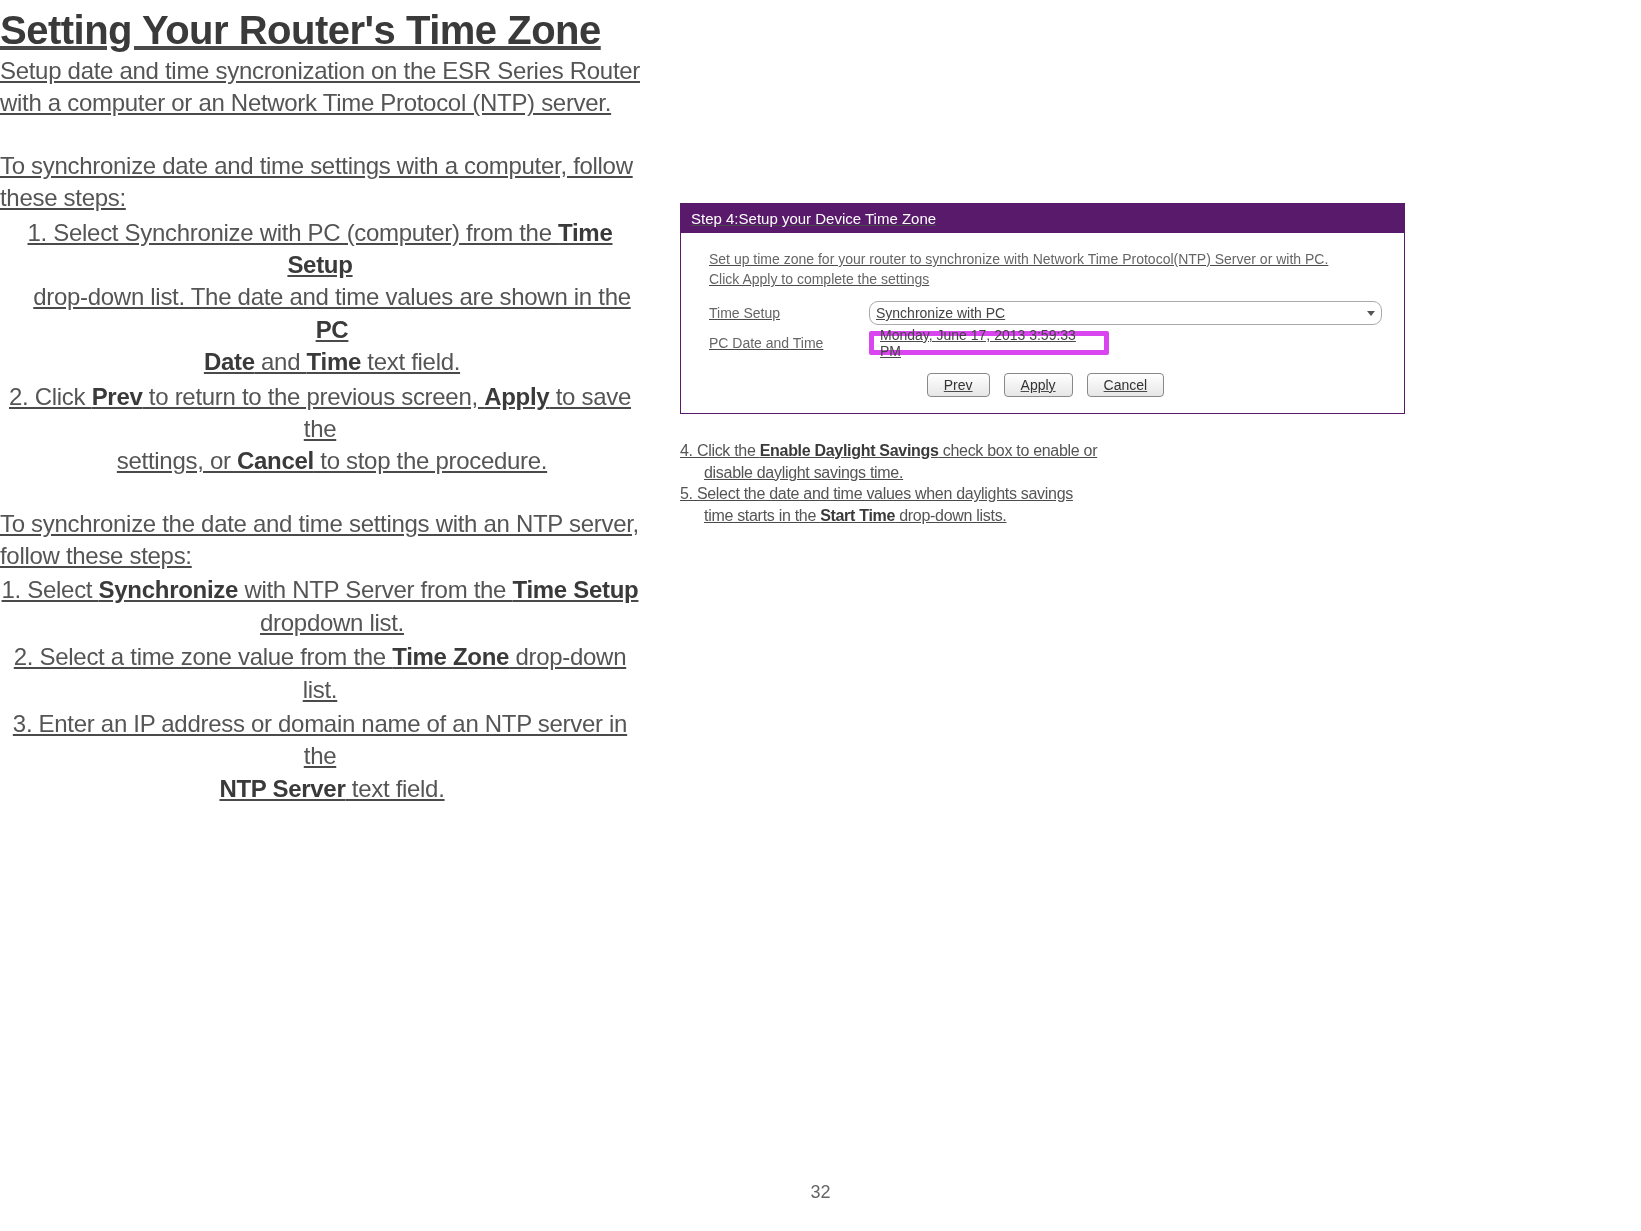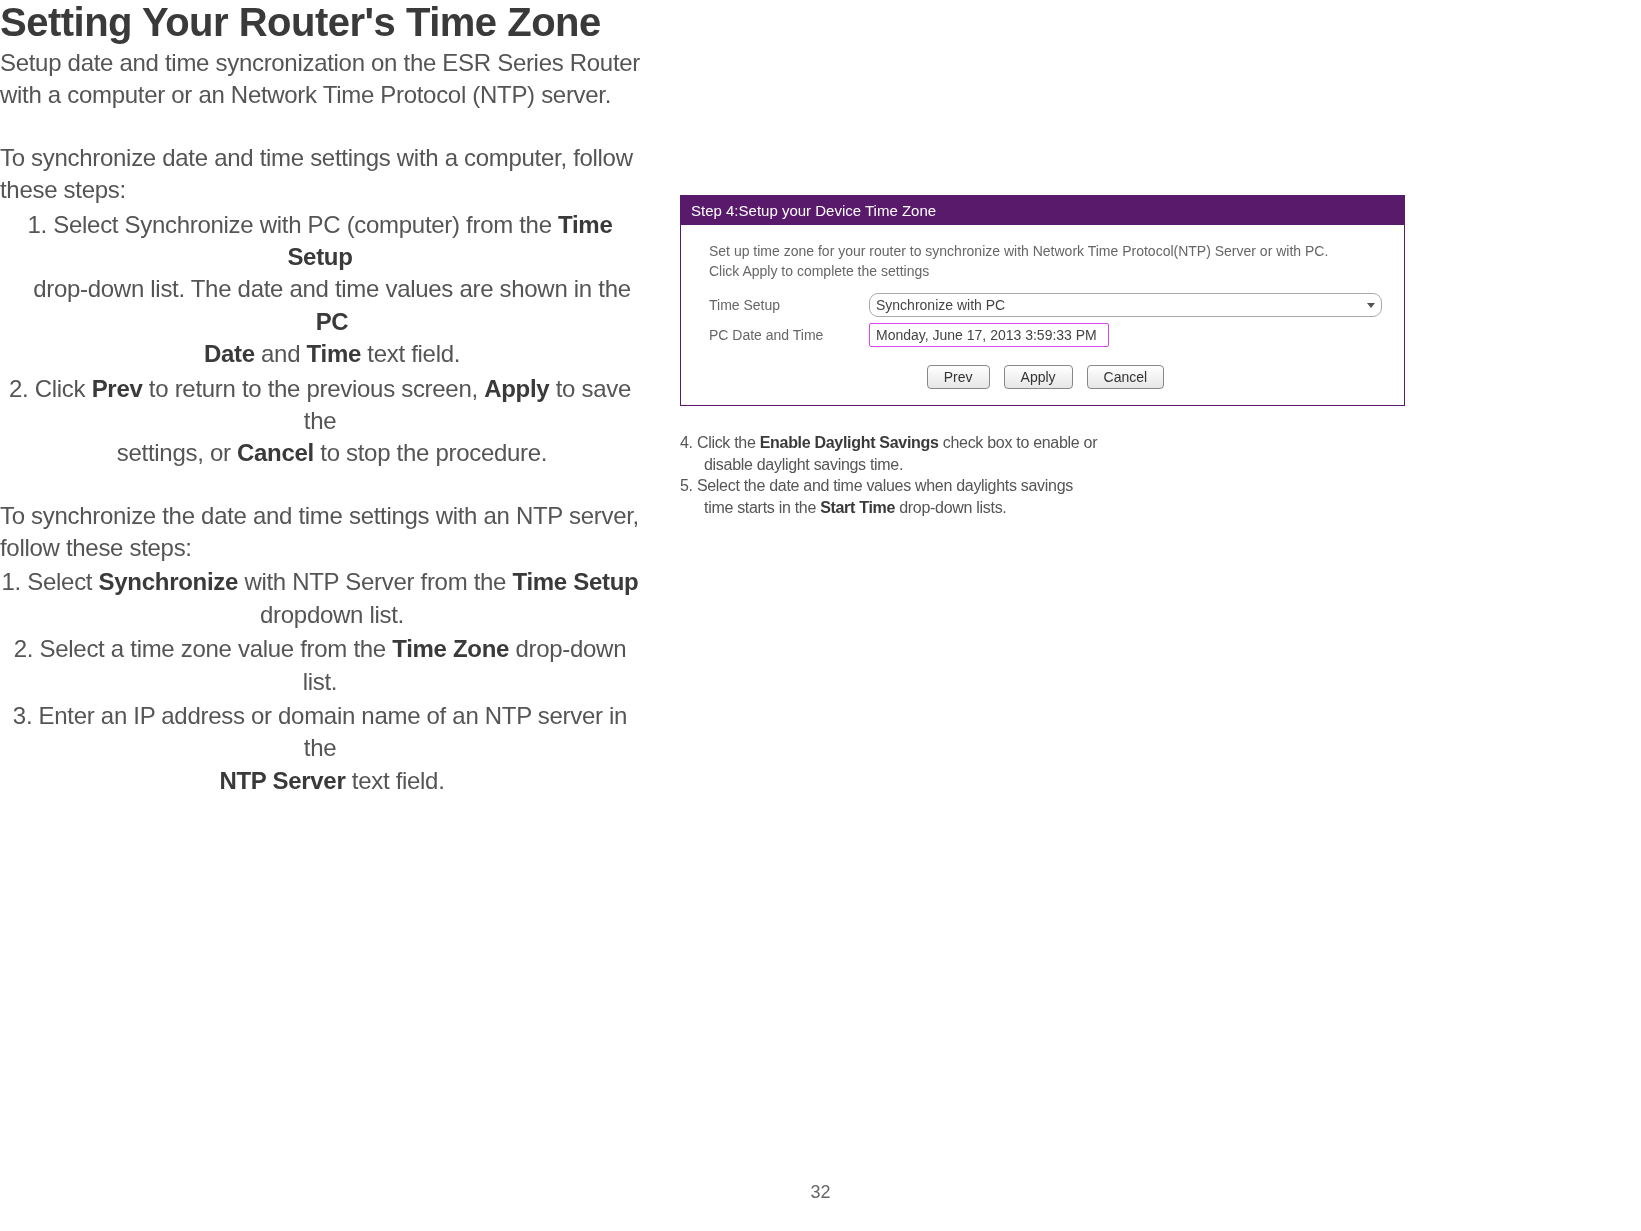"Setting Your Router's Time Zone" .page { padding: 0 0 0 0 -> 8px 0 0 0; text-decoration: none -> underline }
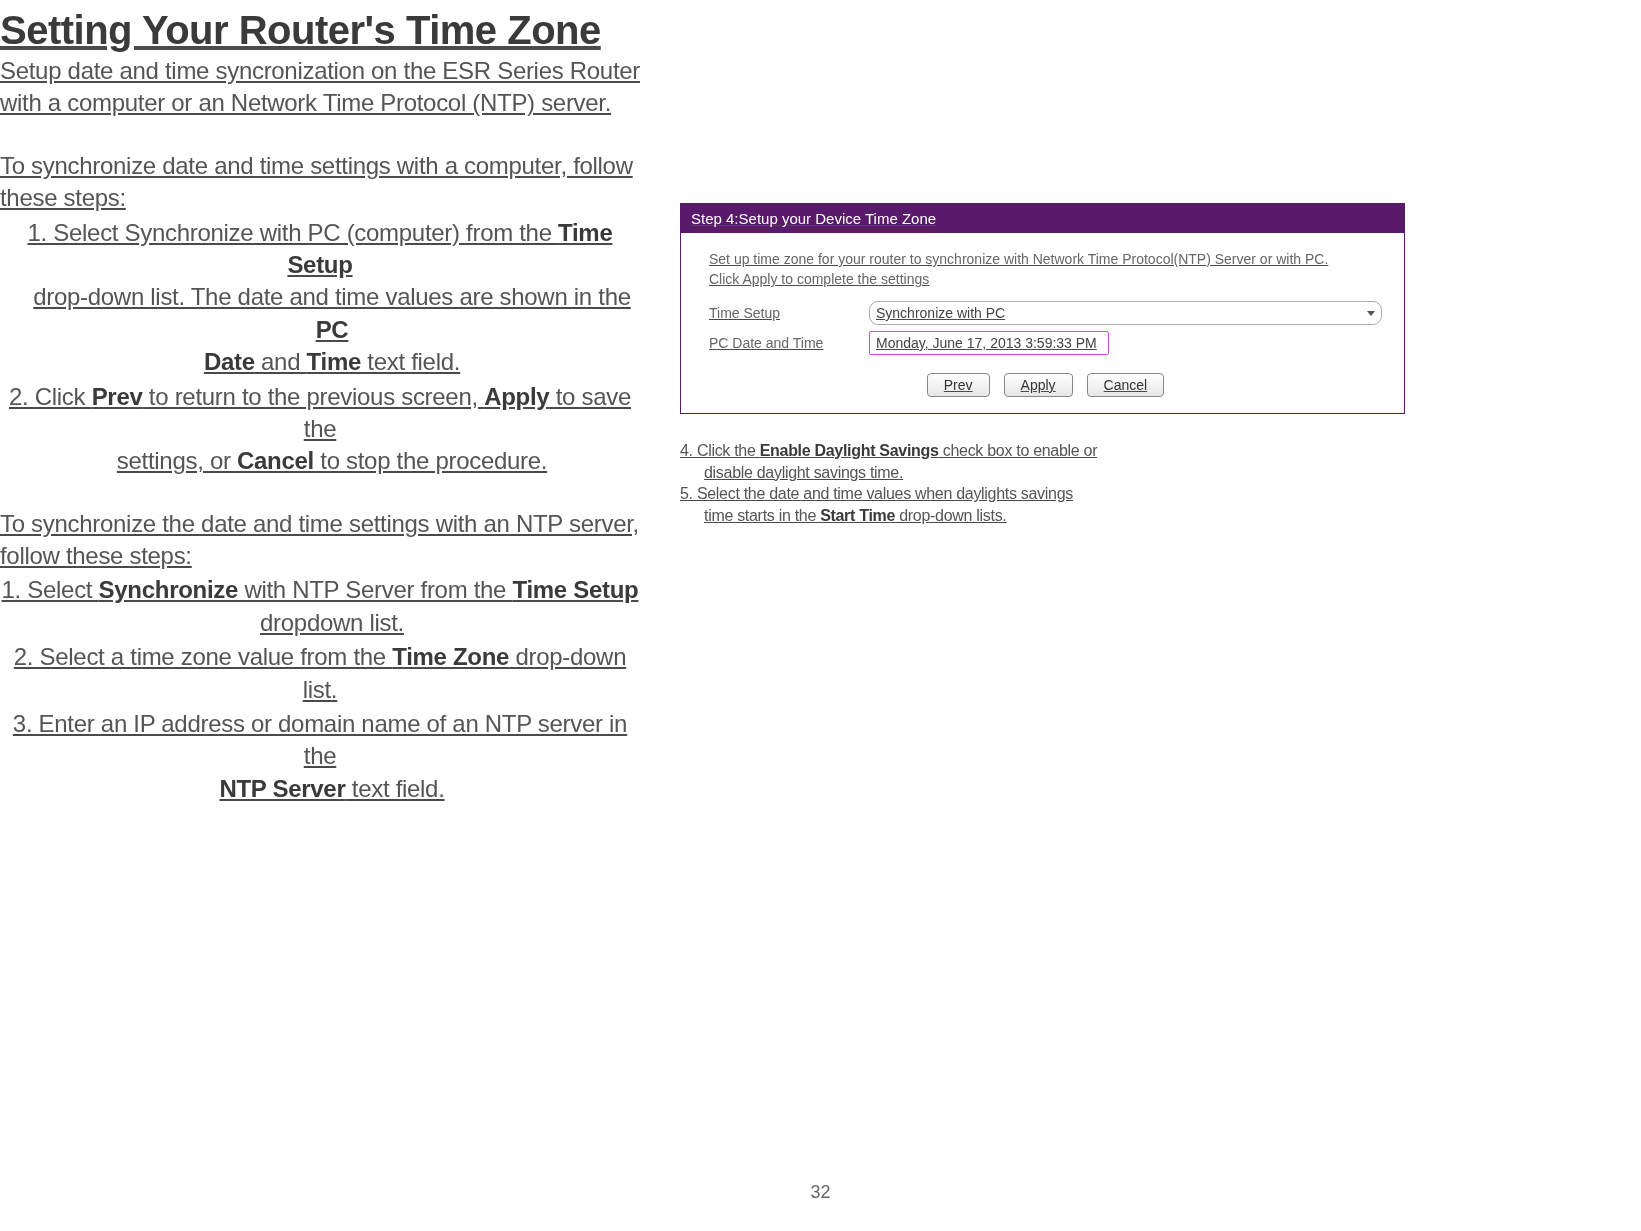"Monday, June 17, 2013 3:59:33" .ss-input { border: 1px solid #d946ef -> 5px solid #d946ef }
